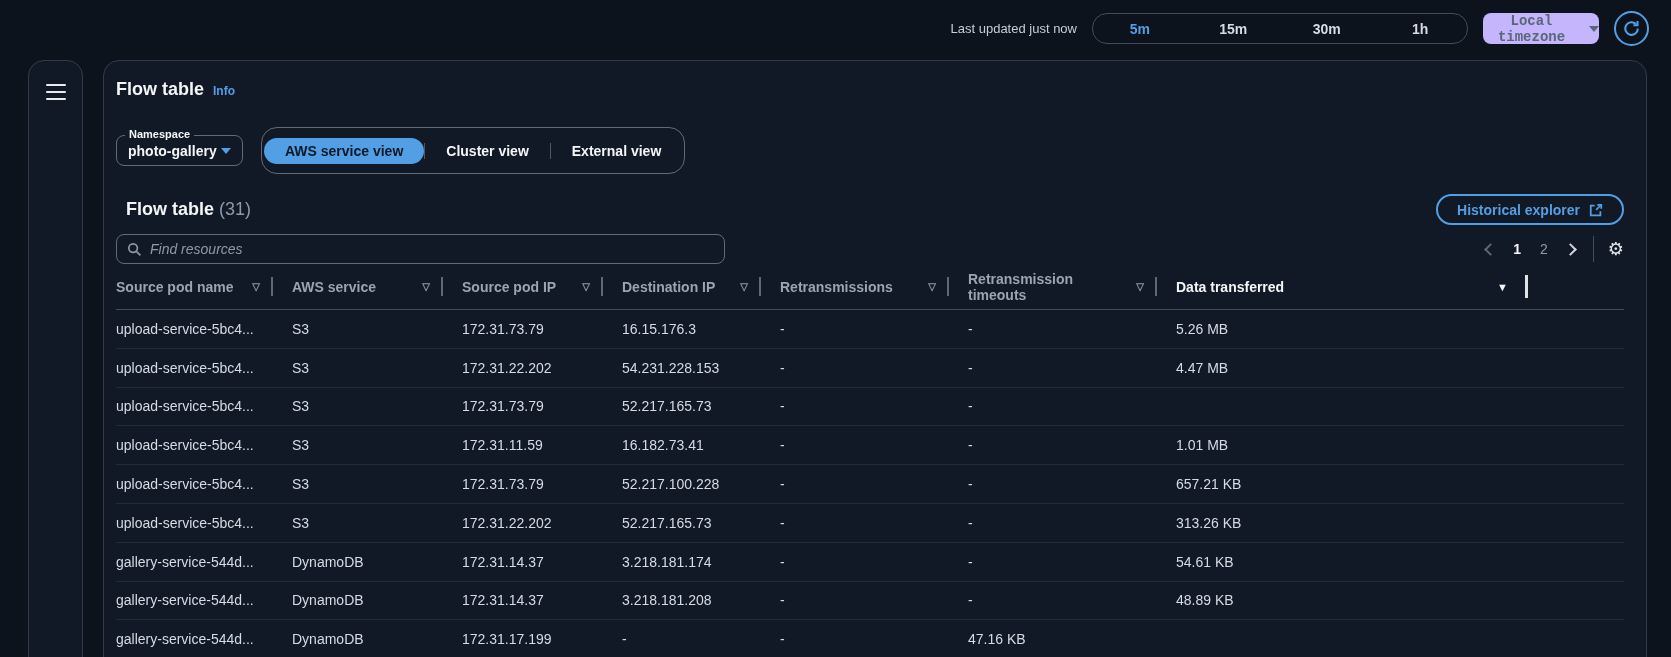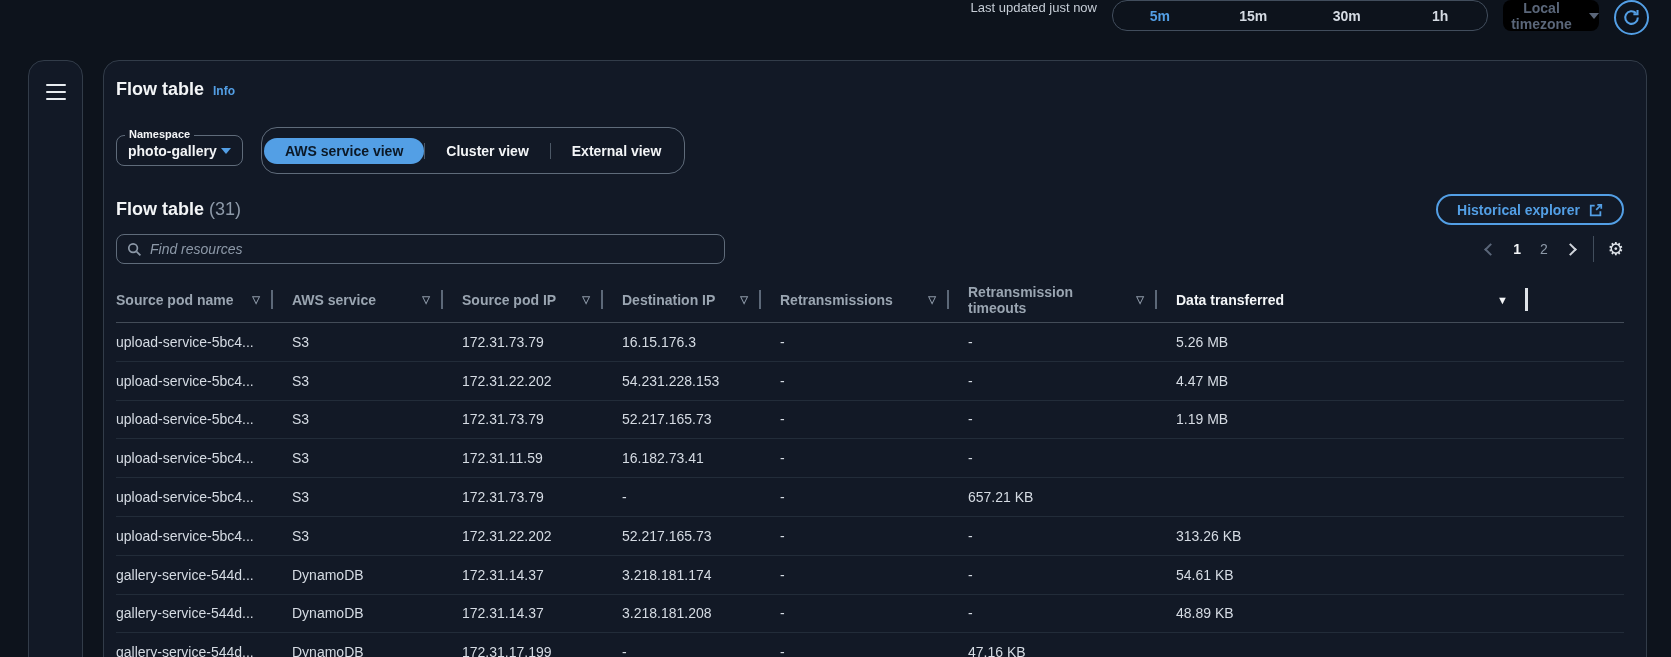"Last updated just now" .topbar { align-items: flex-start -> center }
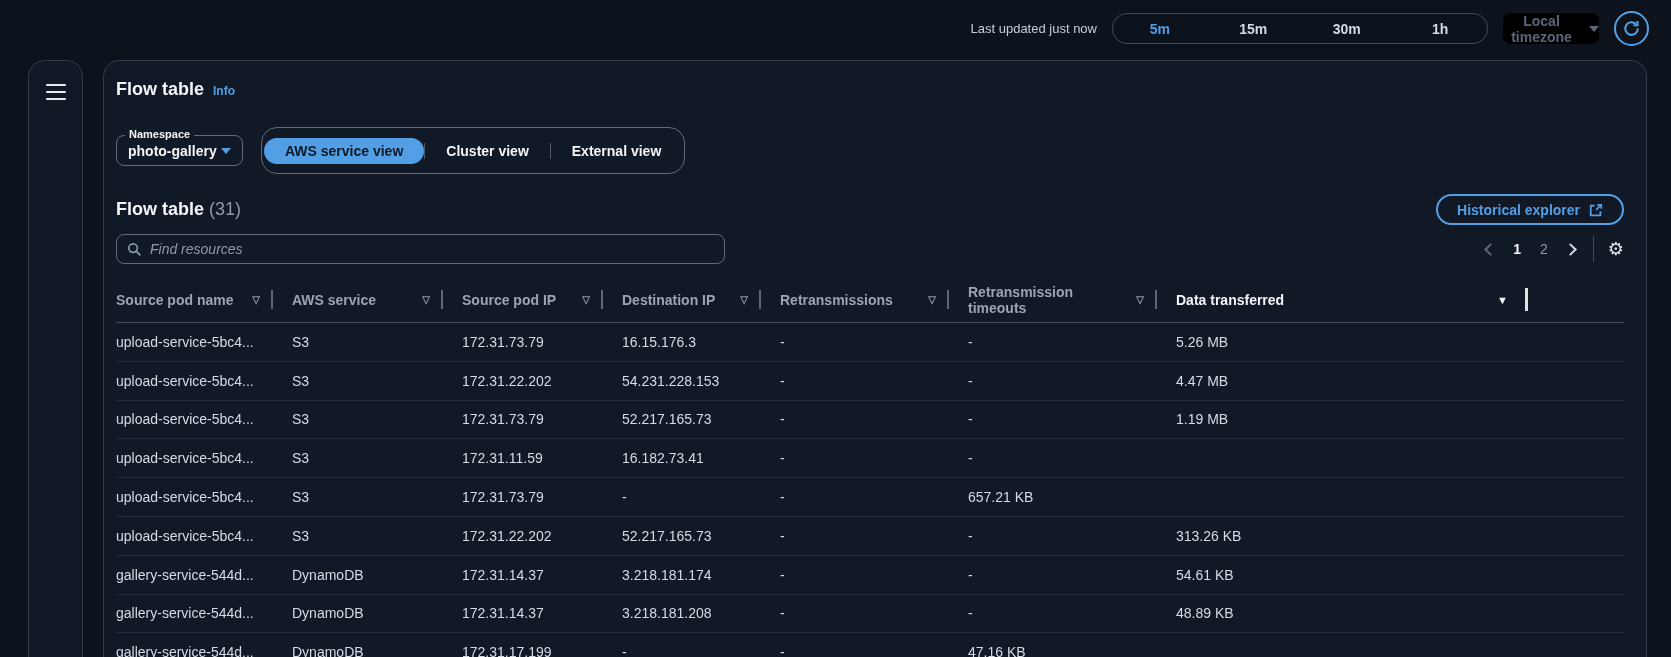"Local timezone" .tz-btn { background: #000000 -> #c4b5fd; font-family: Liberation Sans, sans-serif -> Liberation Mono, monospace; width: 96px -> 116px }
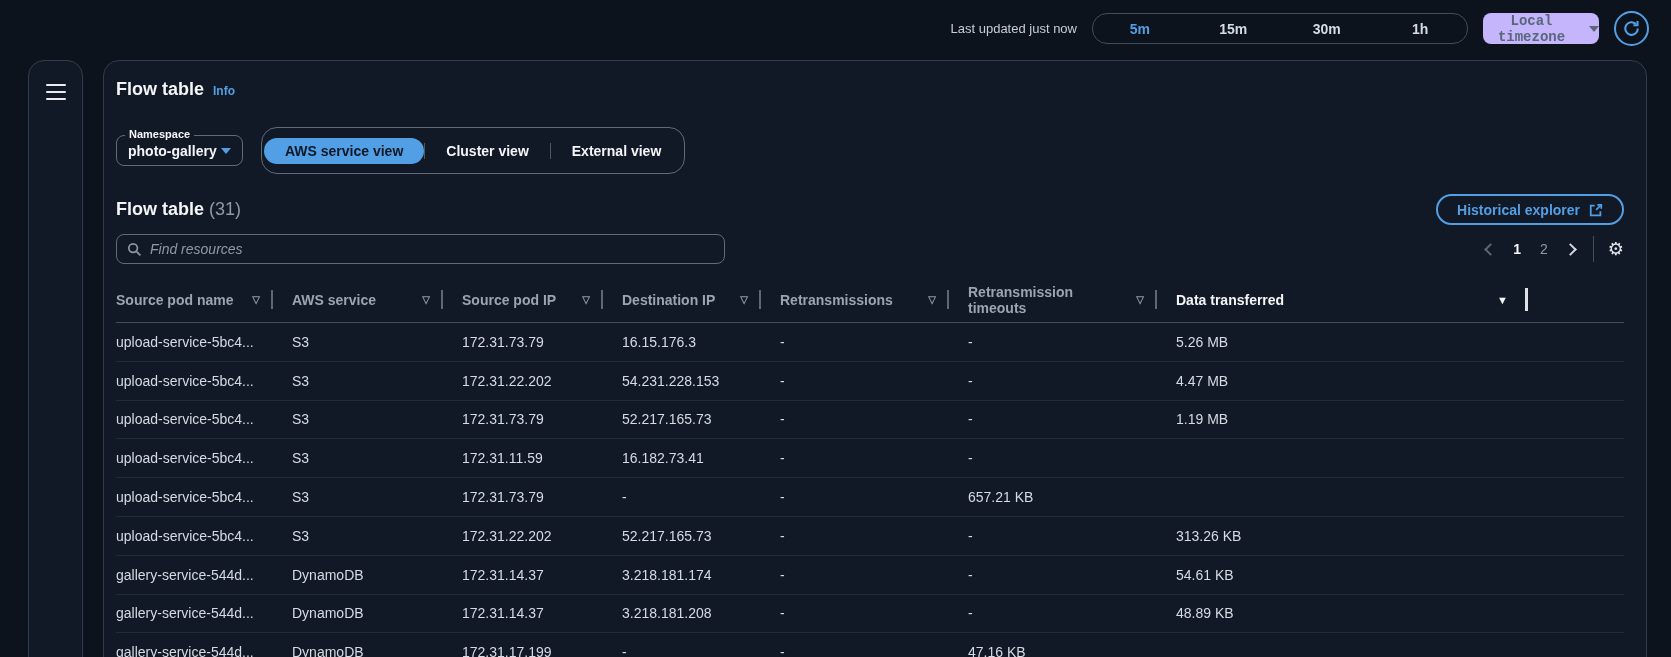"Flow table (31)" h2.section-title { margin-left: none -> 10px }
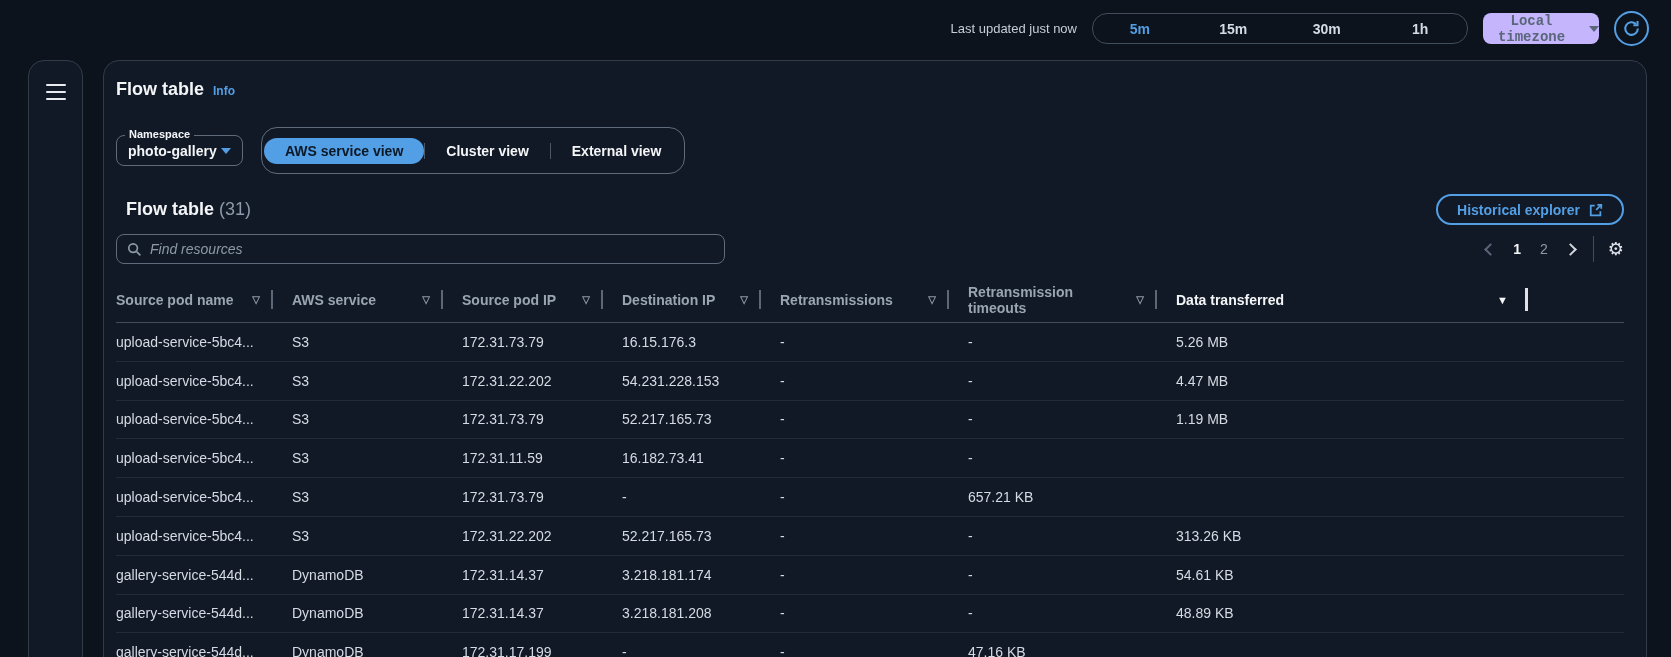"Find resources" .search-row { margin-bottom: 13px -> 0 }
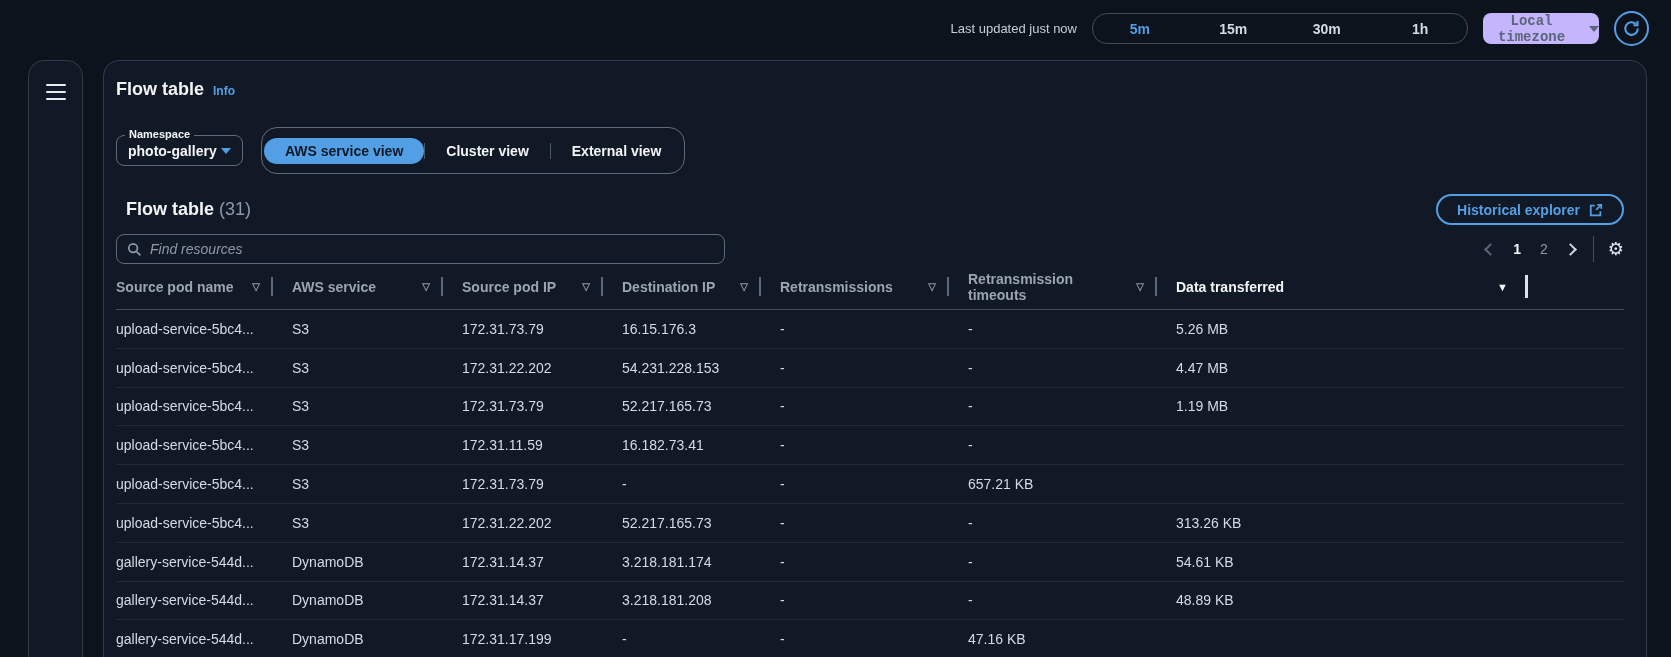"1.19 MB" div.td { html: <div>1.19 MB</div> -> none }
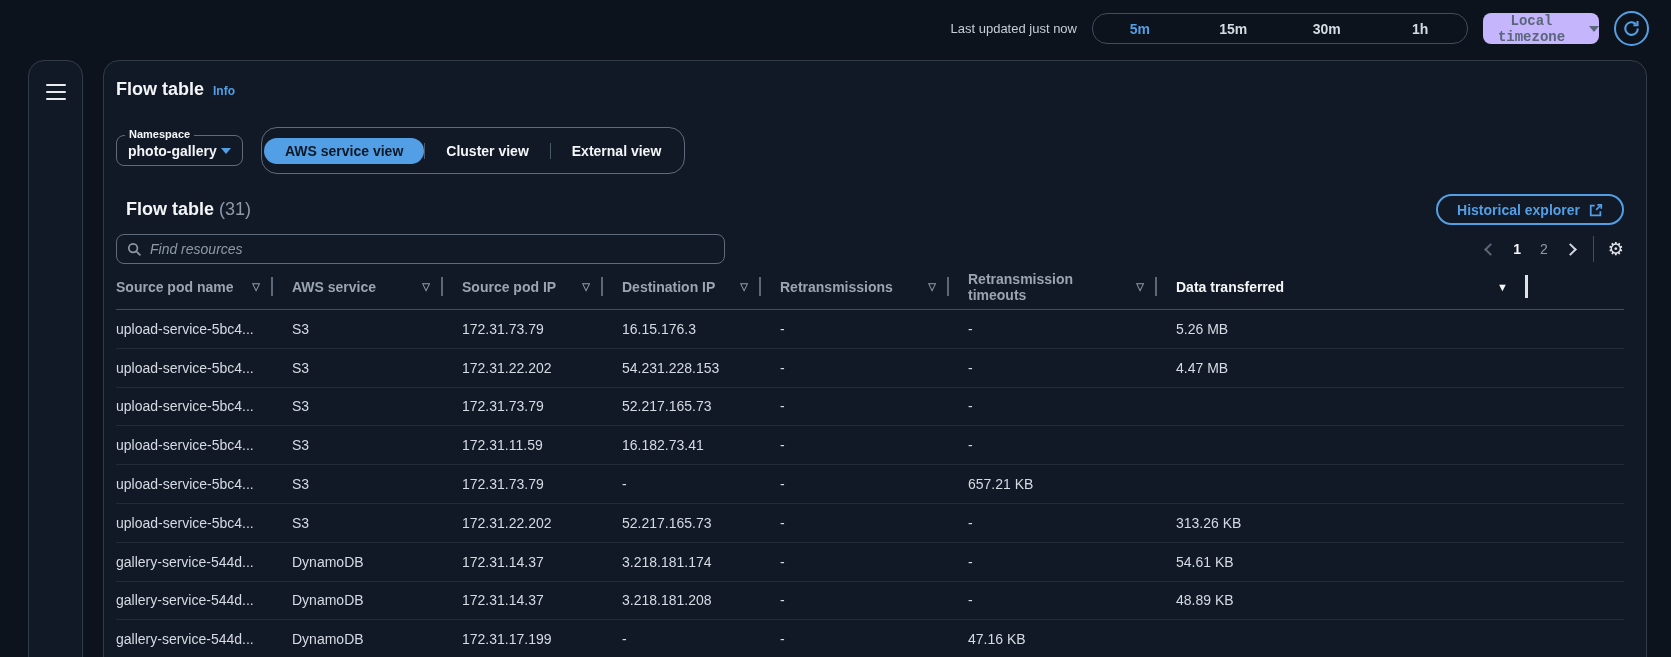"1.01 MB" div.td { html: none -> <div>1.01 MB</div> }
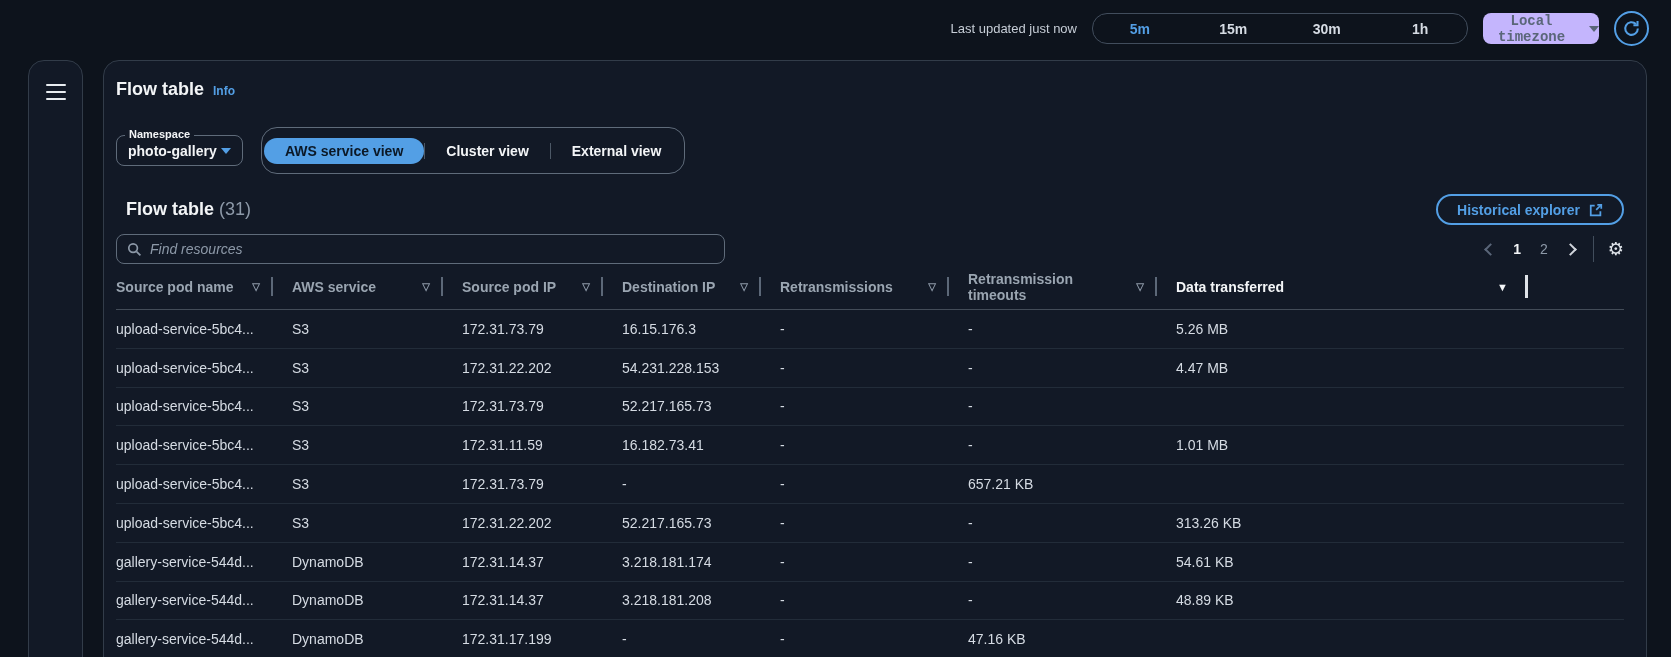"52.217.100.228" div.td { html: none -> <div>52.217.100.228</div> }
